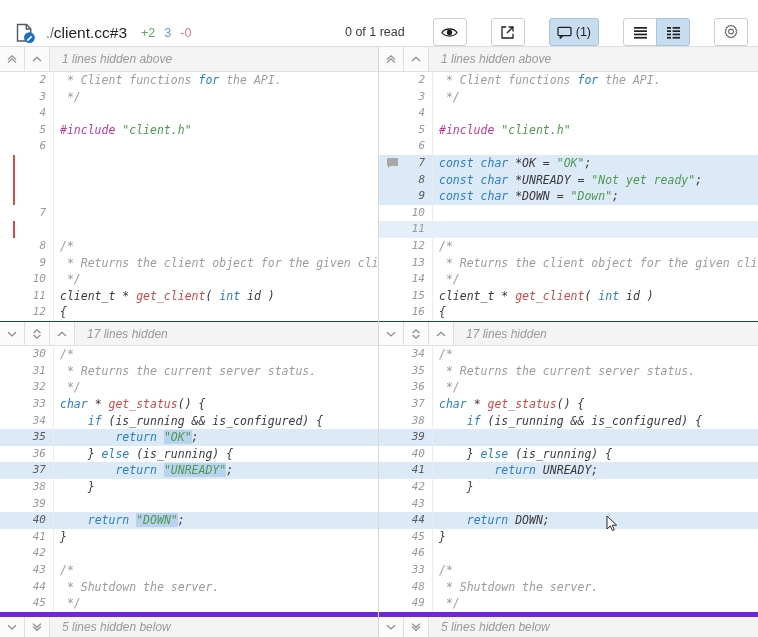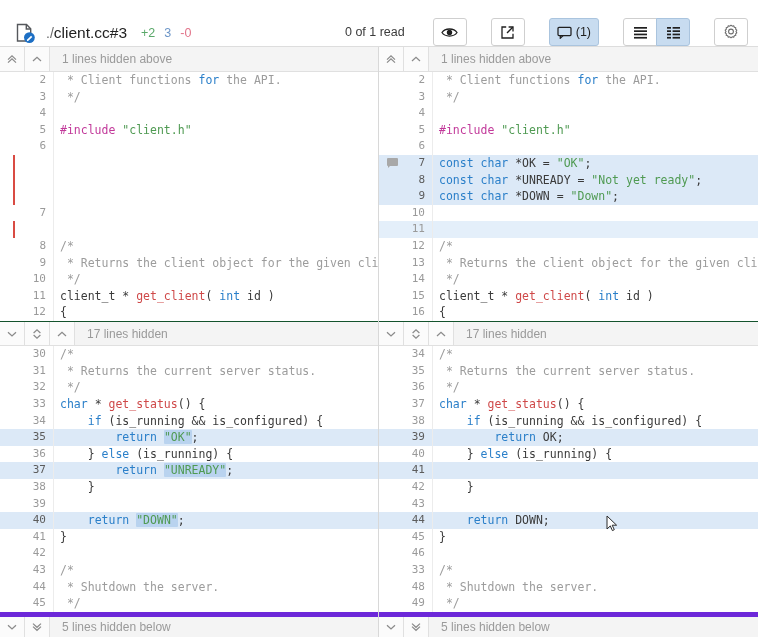"1 lines hidden above" .diff-body { font-style: none -> italic }
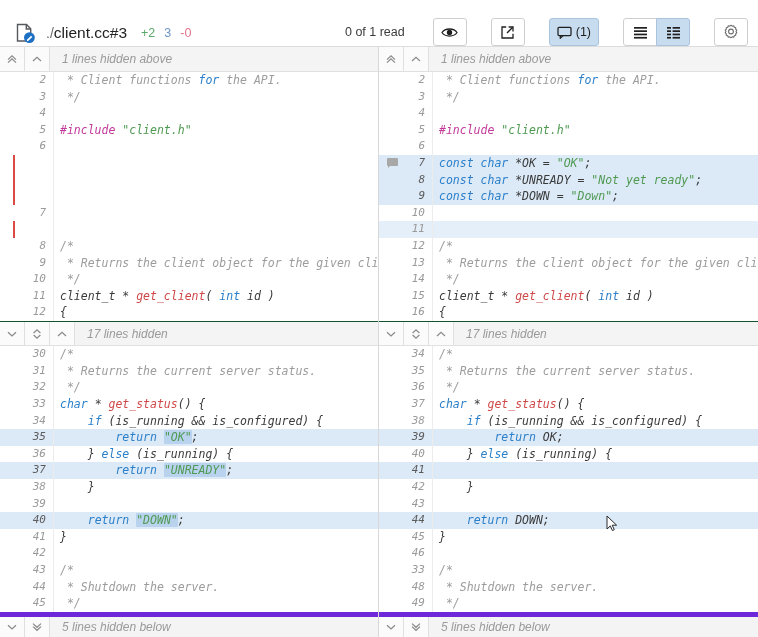"return OK;" div.code { html: <div><span> </span><span>return</span><span> OK;</span></div> -> none }
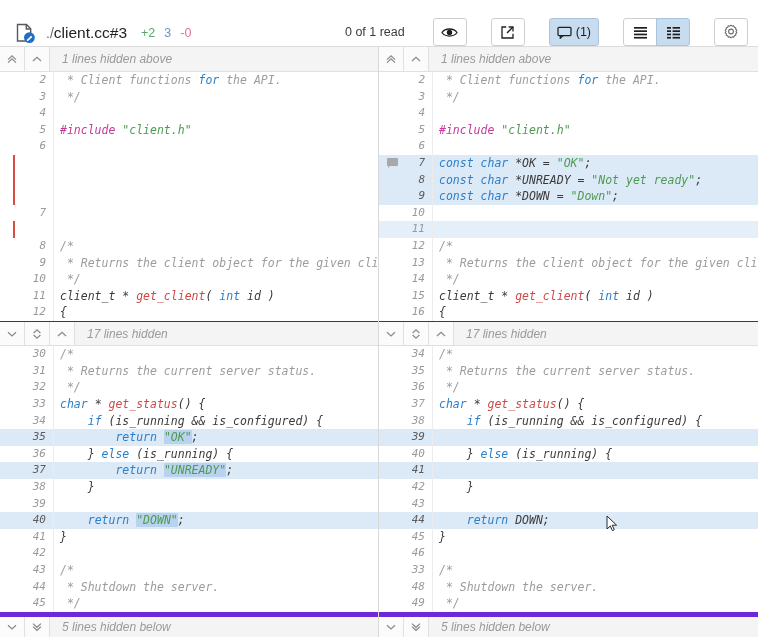"return UNREADY;" div.code { html: none -> <div><span> </span><span>return</span><span> UNREADY;</span></div> }
